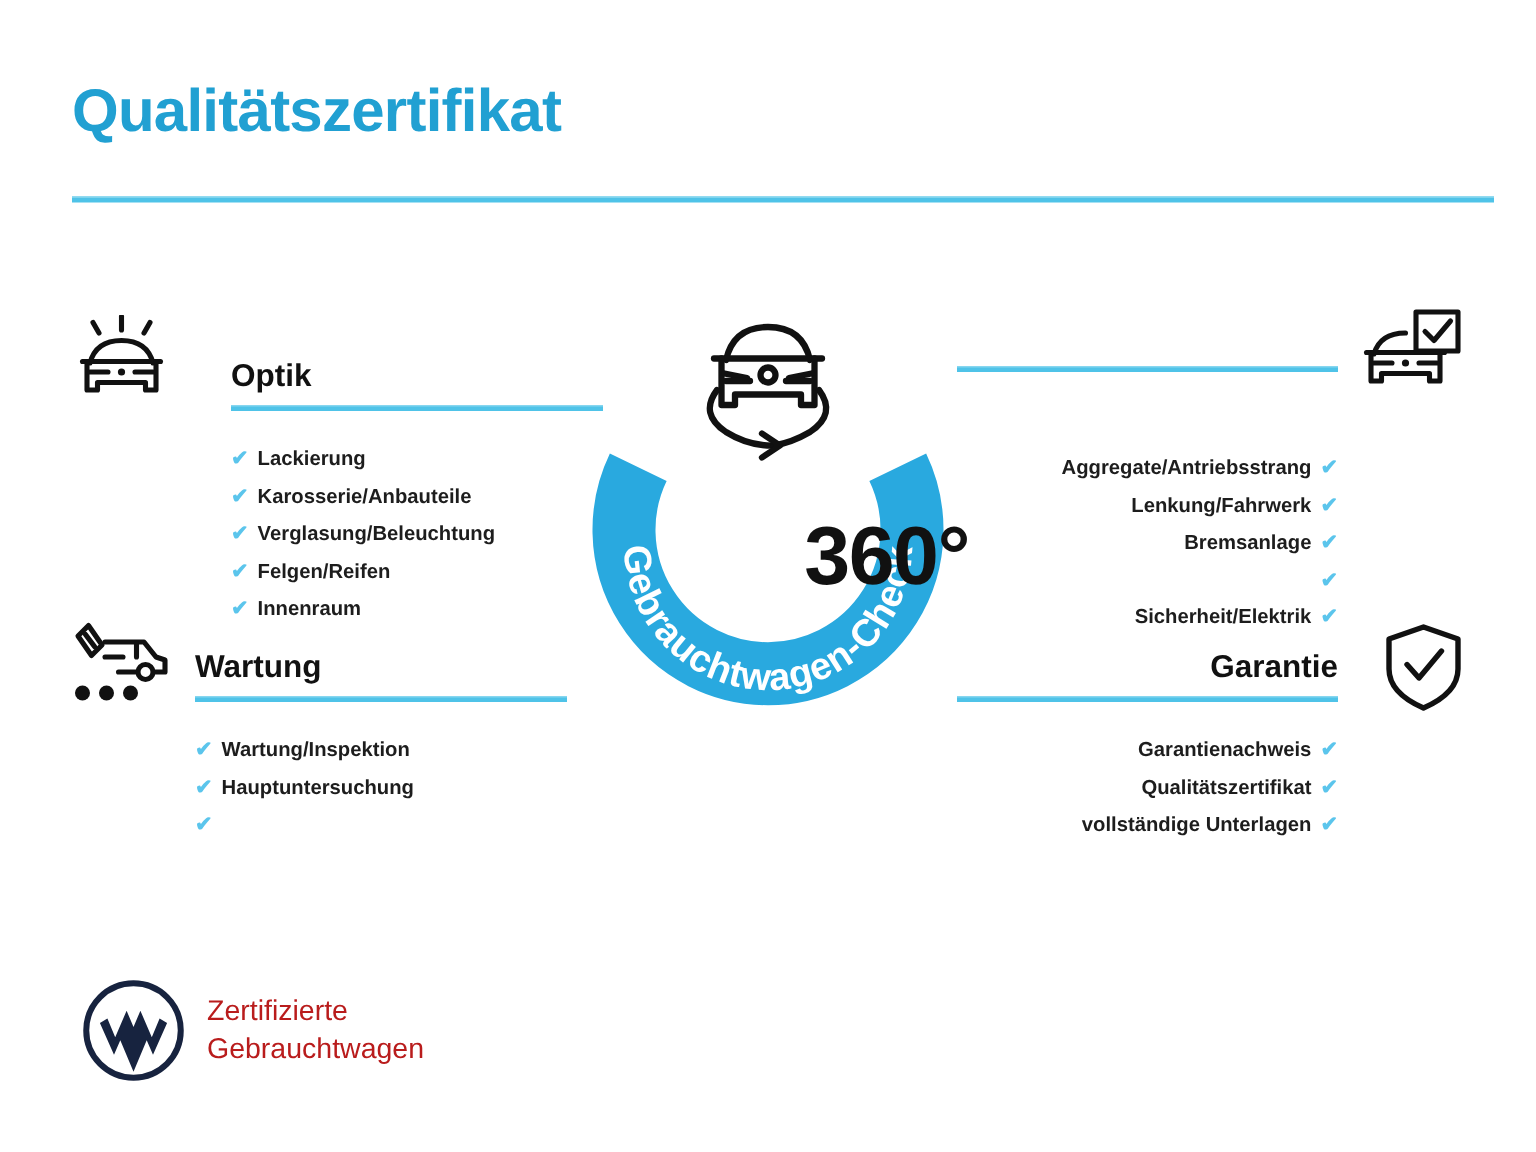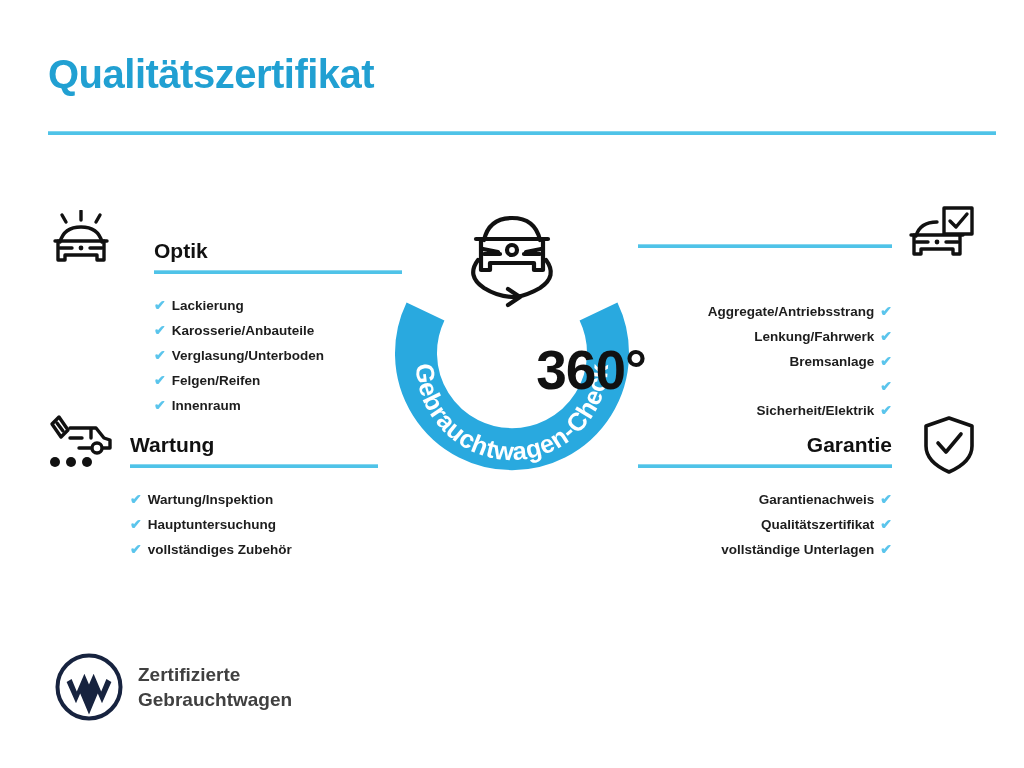"Verglasung/Unterboden" span { text: Verglasung/Unterboden -> Verglasung/Beleuchtung }
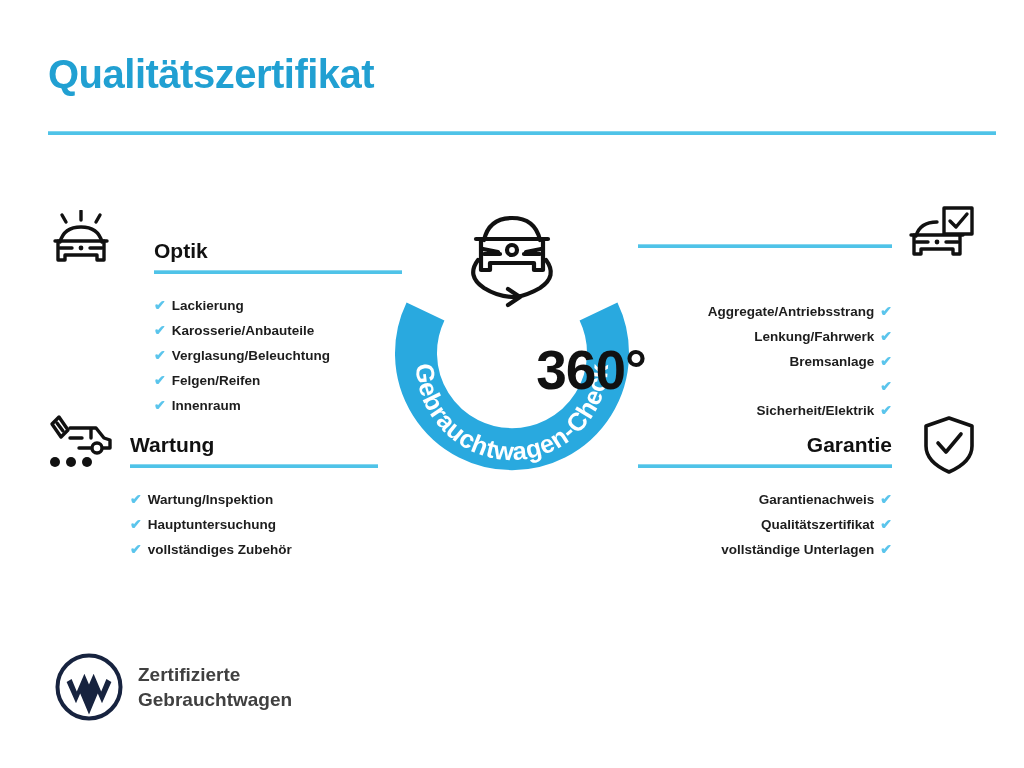"vollständiges Zubehör" span { html: <span>vollständiges Zubehör</span> -> none }
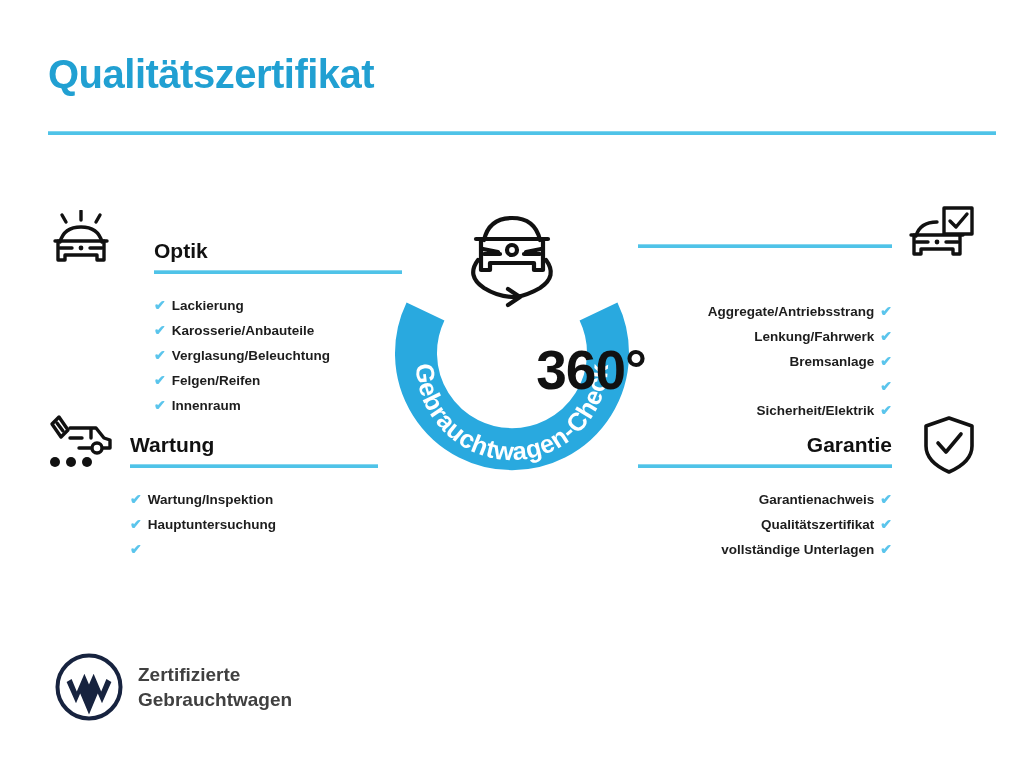"Zertifizierte" .brand-text { color: #404040 -> #b91c1c; font-weight: bold -> normal }
